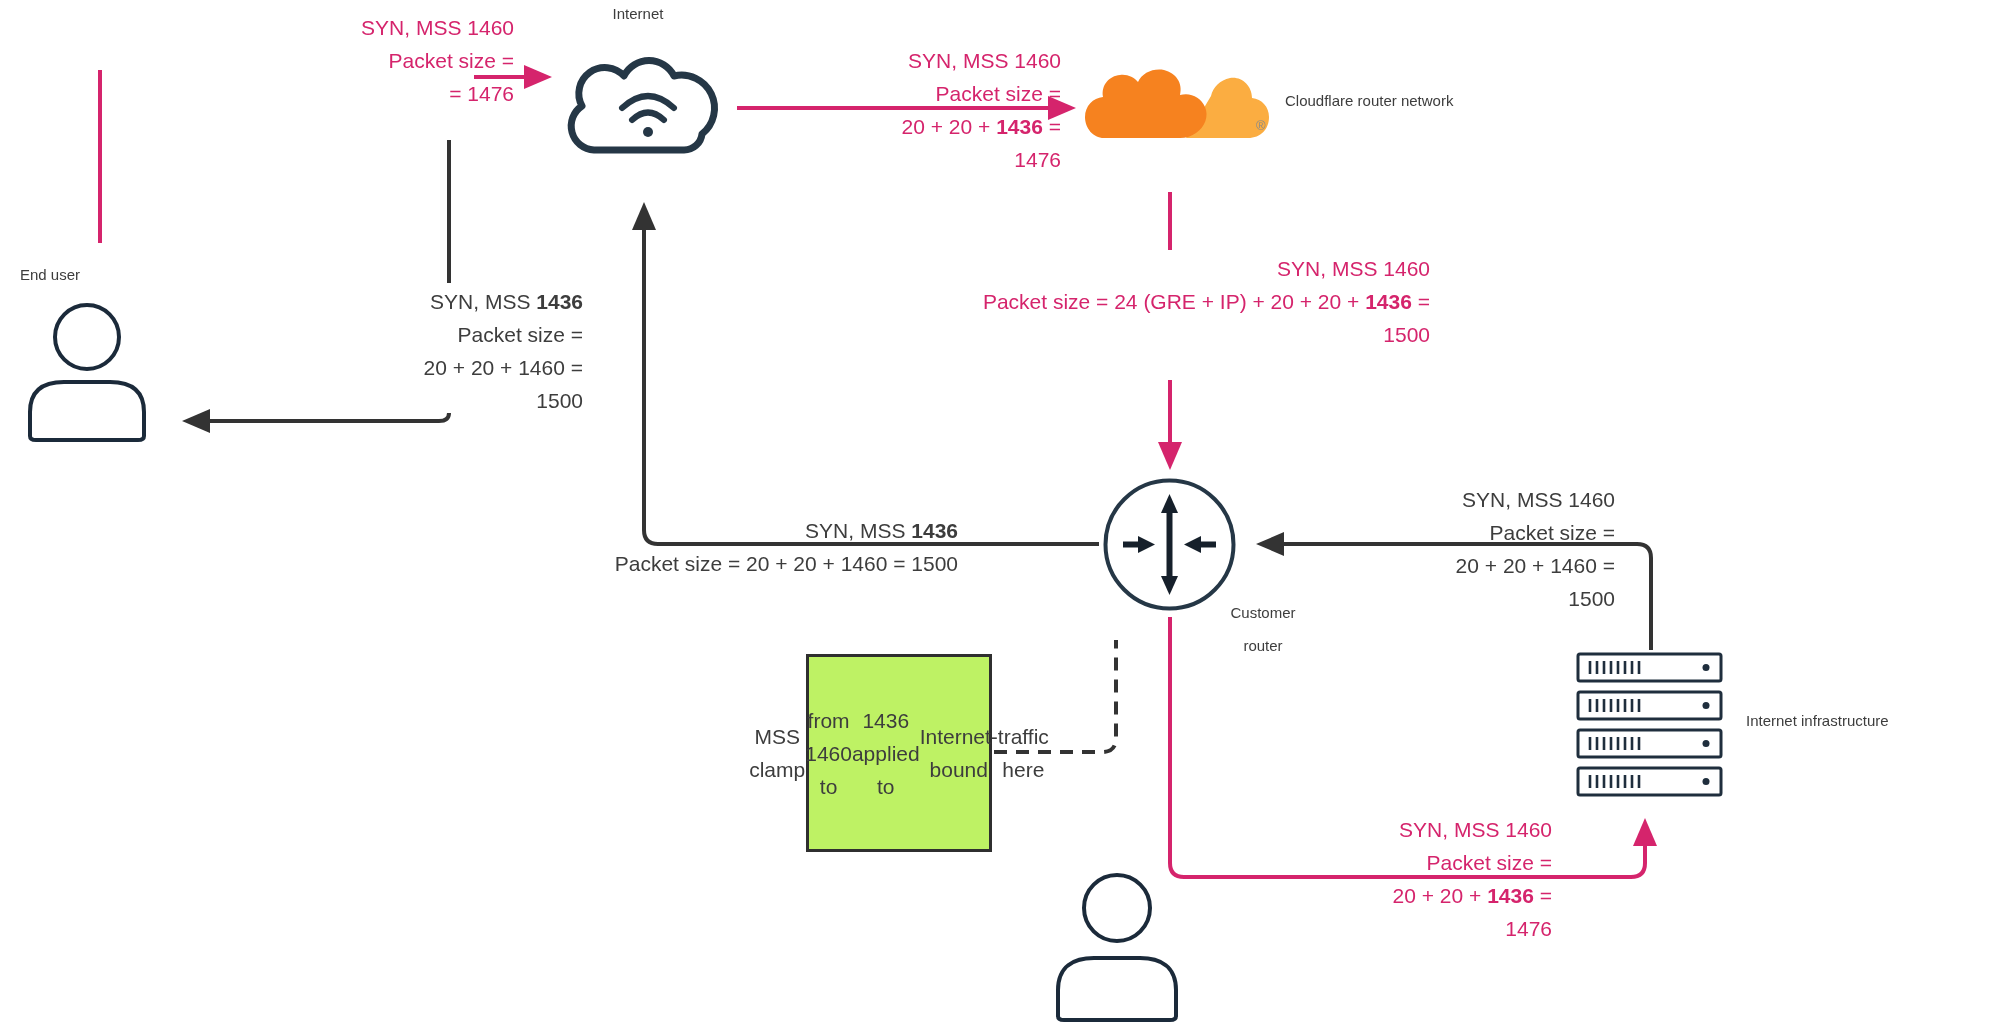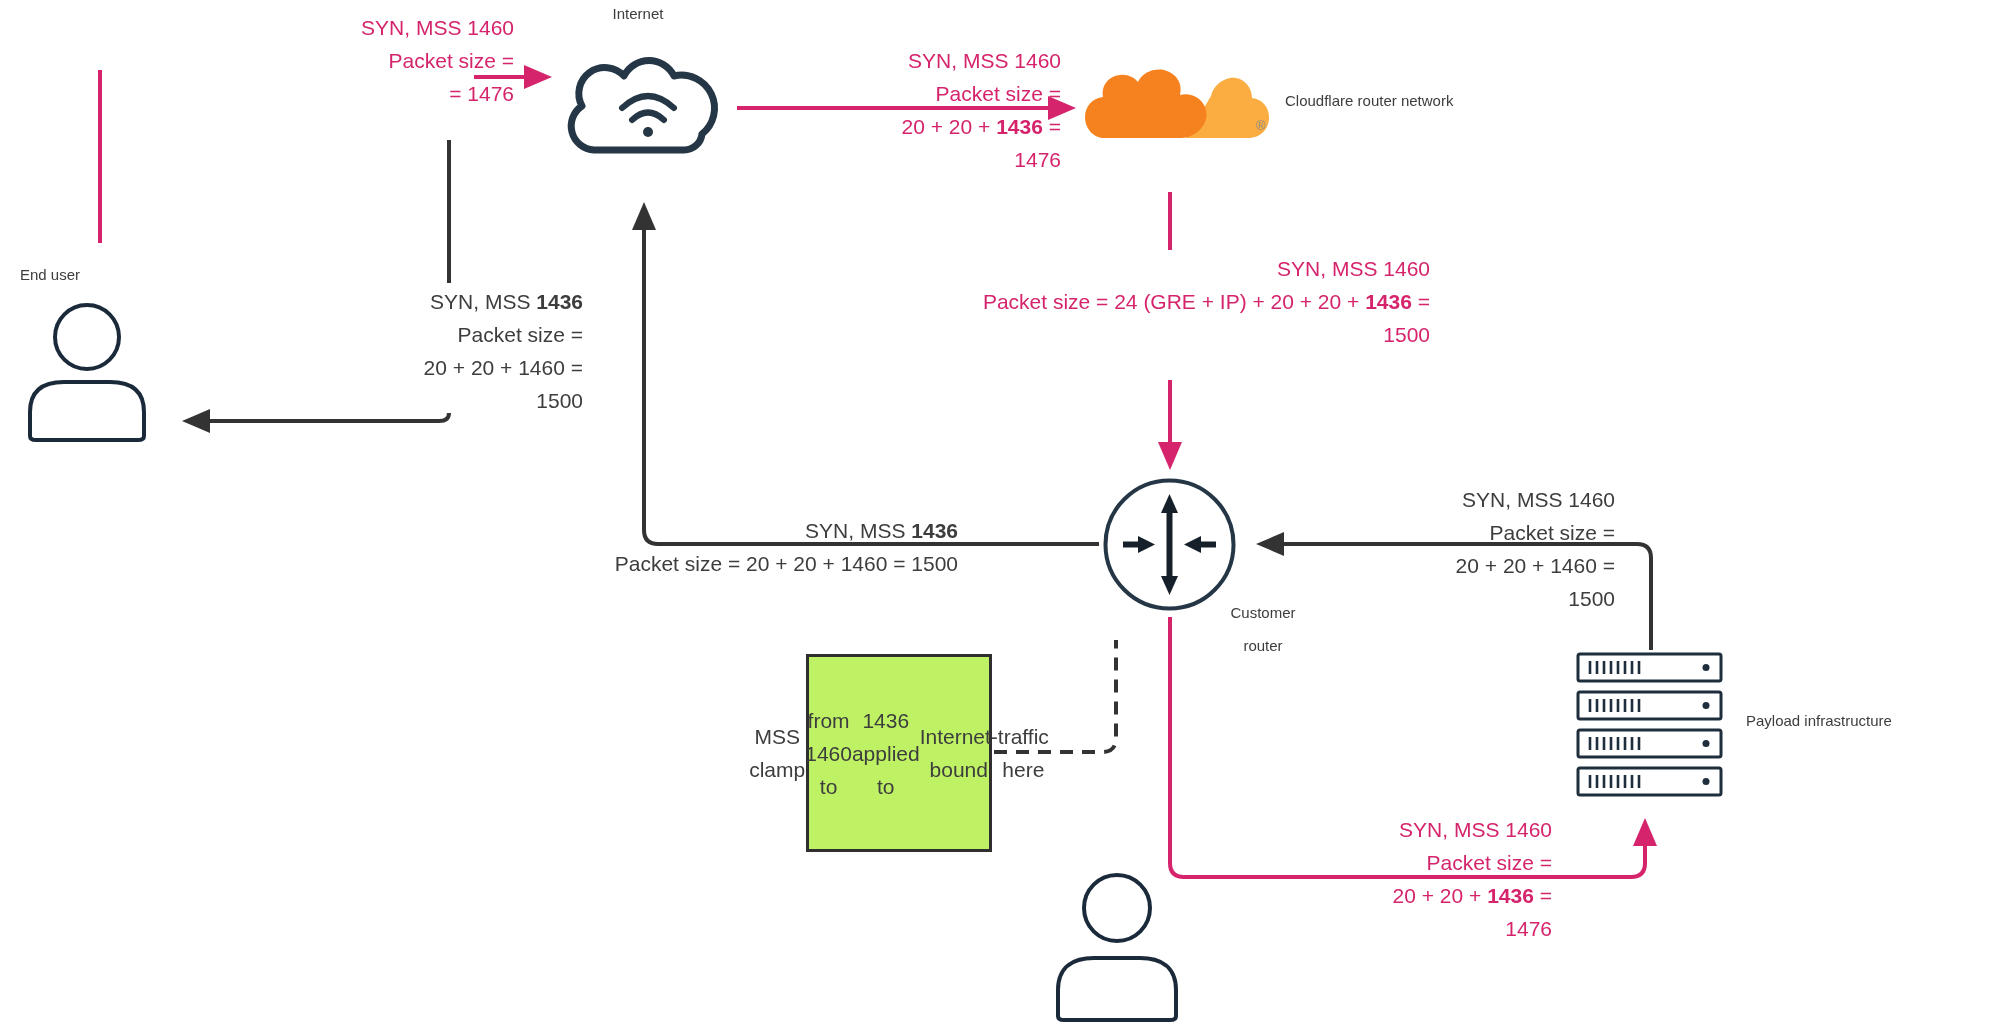"Payload infrastructure" div.node-label { text: Payload -> Internet }
